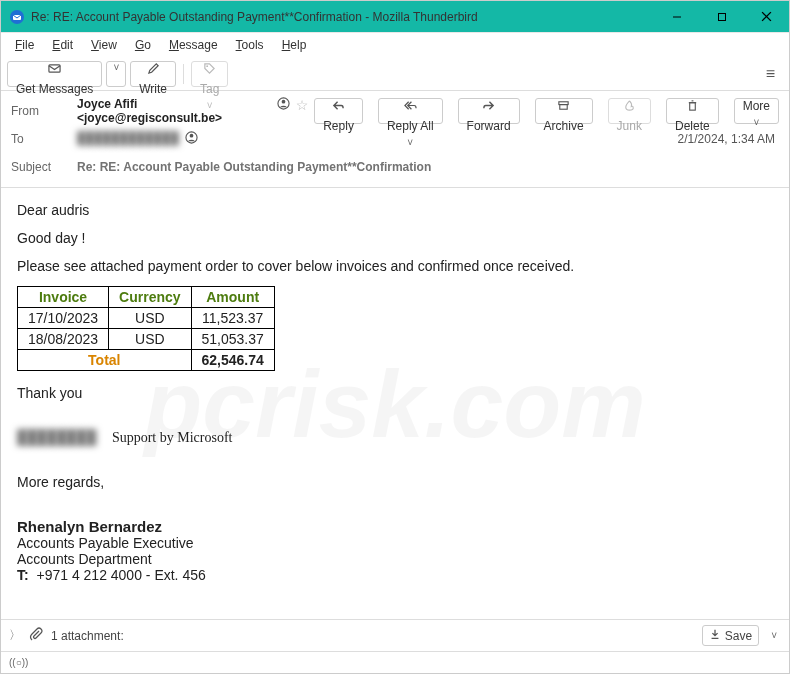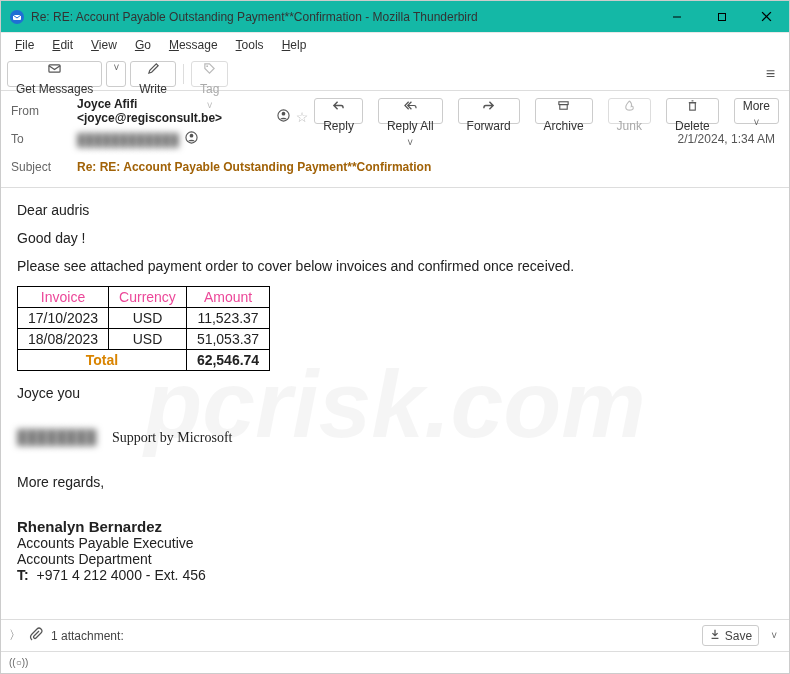"Joyce Afifi <joyce@regisconsult.be>" .header-row .val { align-items: flex-end -> flex-start }
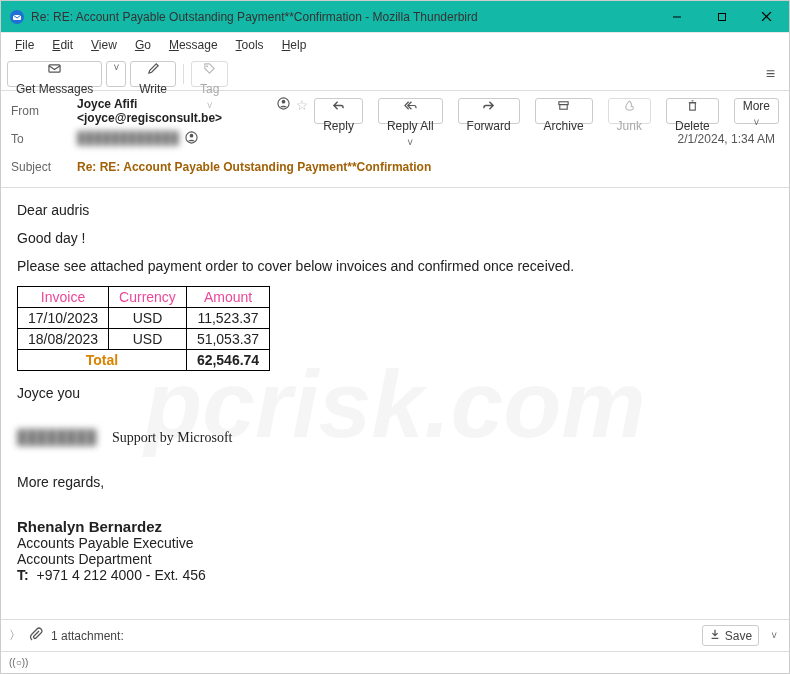"Re: RE: Account Payable Outstanding Payment**Confirmation" .subject-row .val { color: #a16207 -> #737373 }
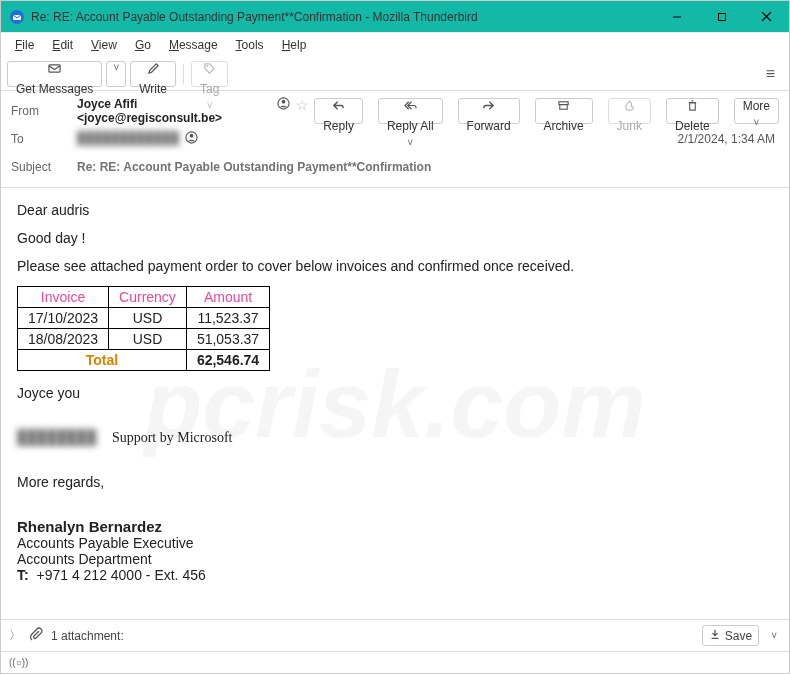"Invoice" .inv-table th { color: #ec4899 -> #4d7c0f; font-weight: normal -> bold }
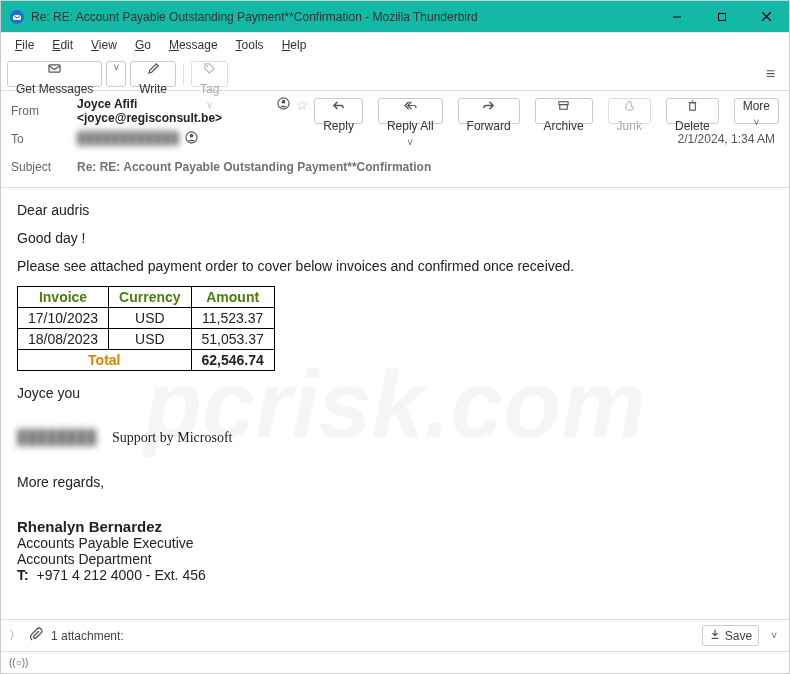"Joyce you" p { text: Joyce -> Thank }
